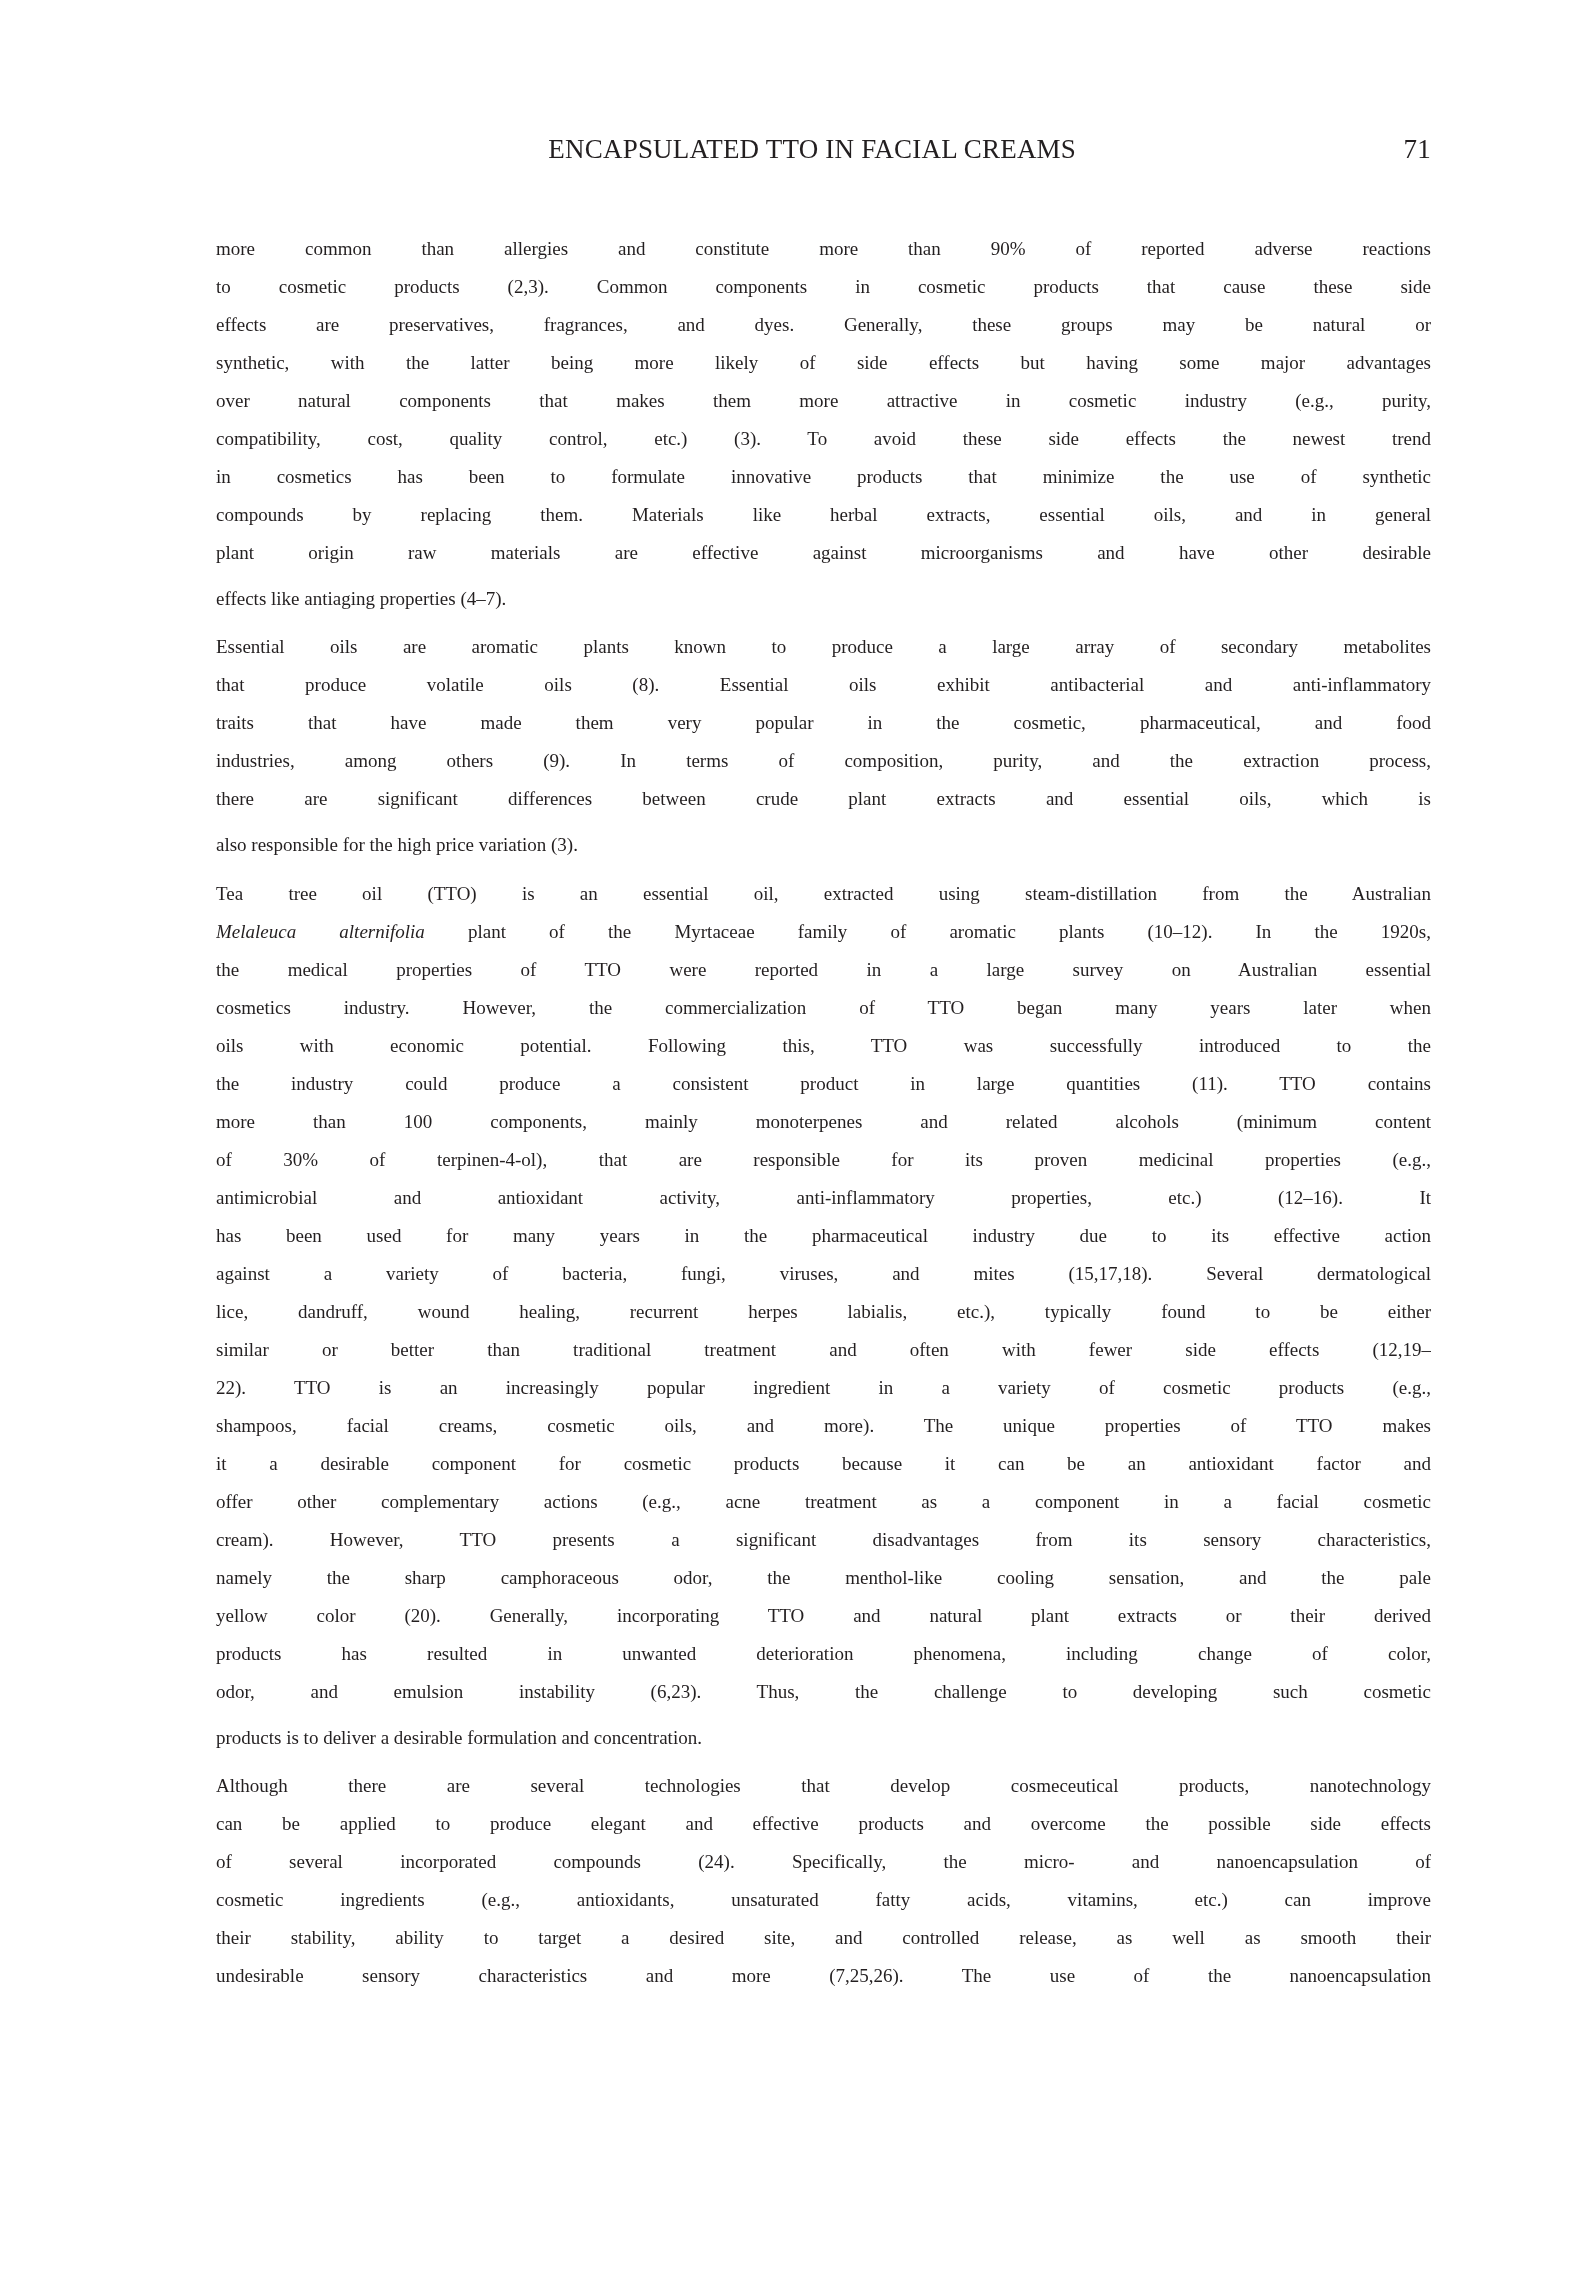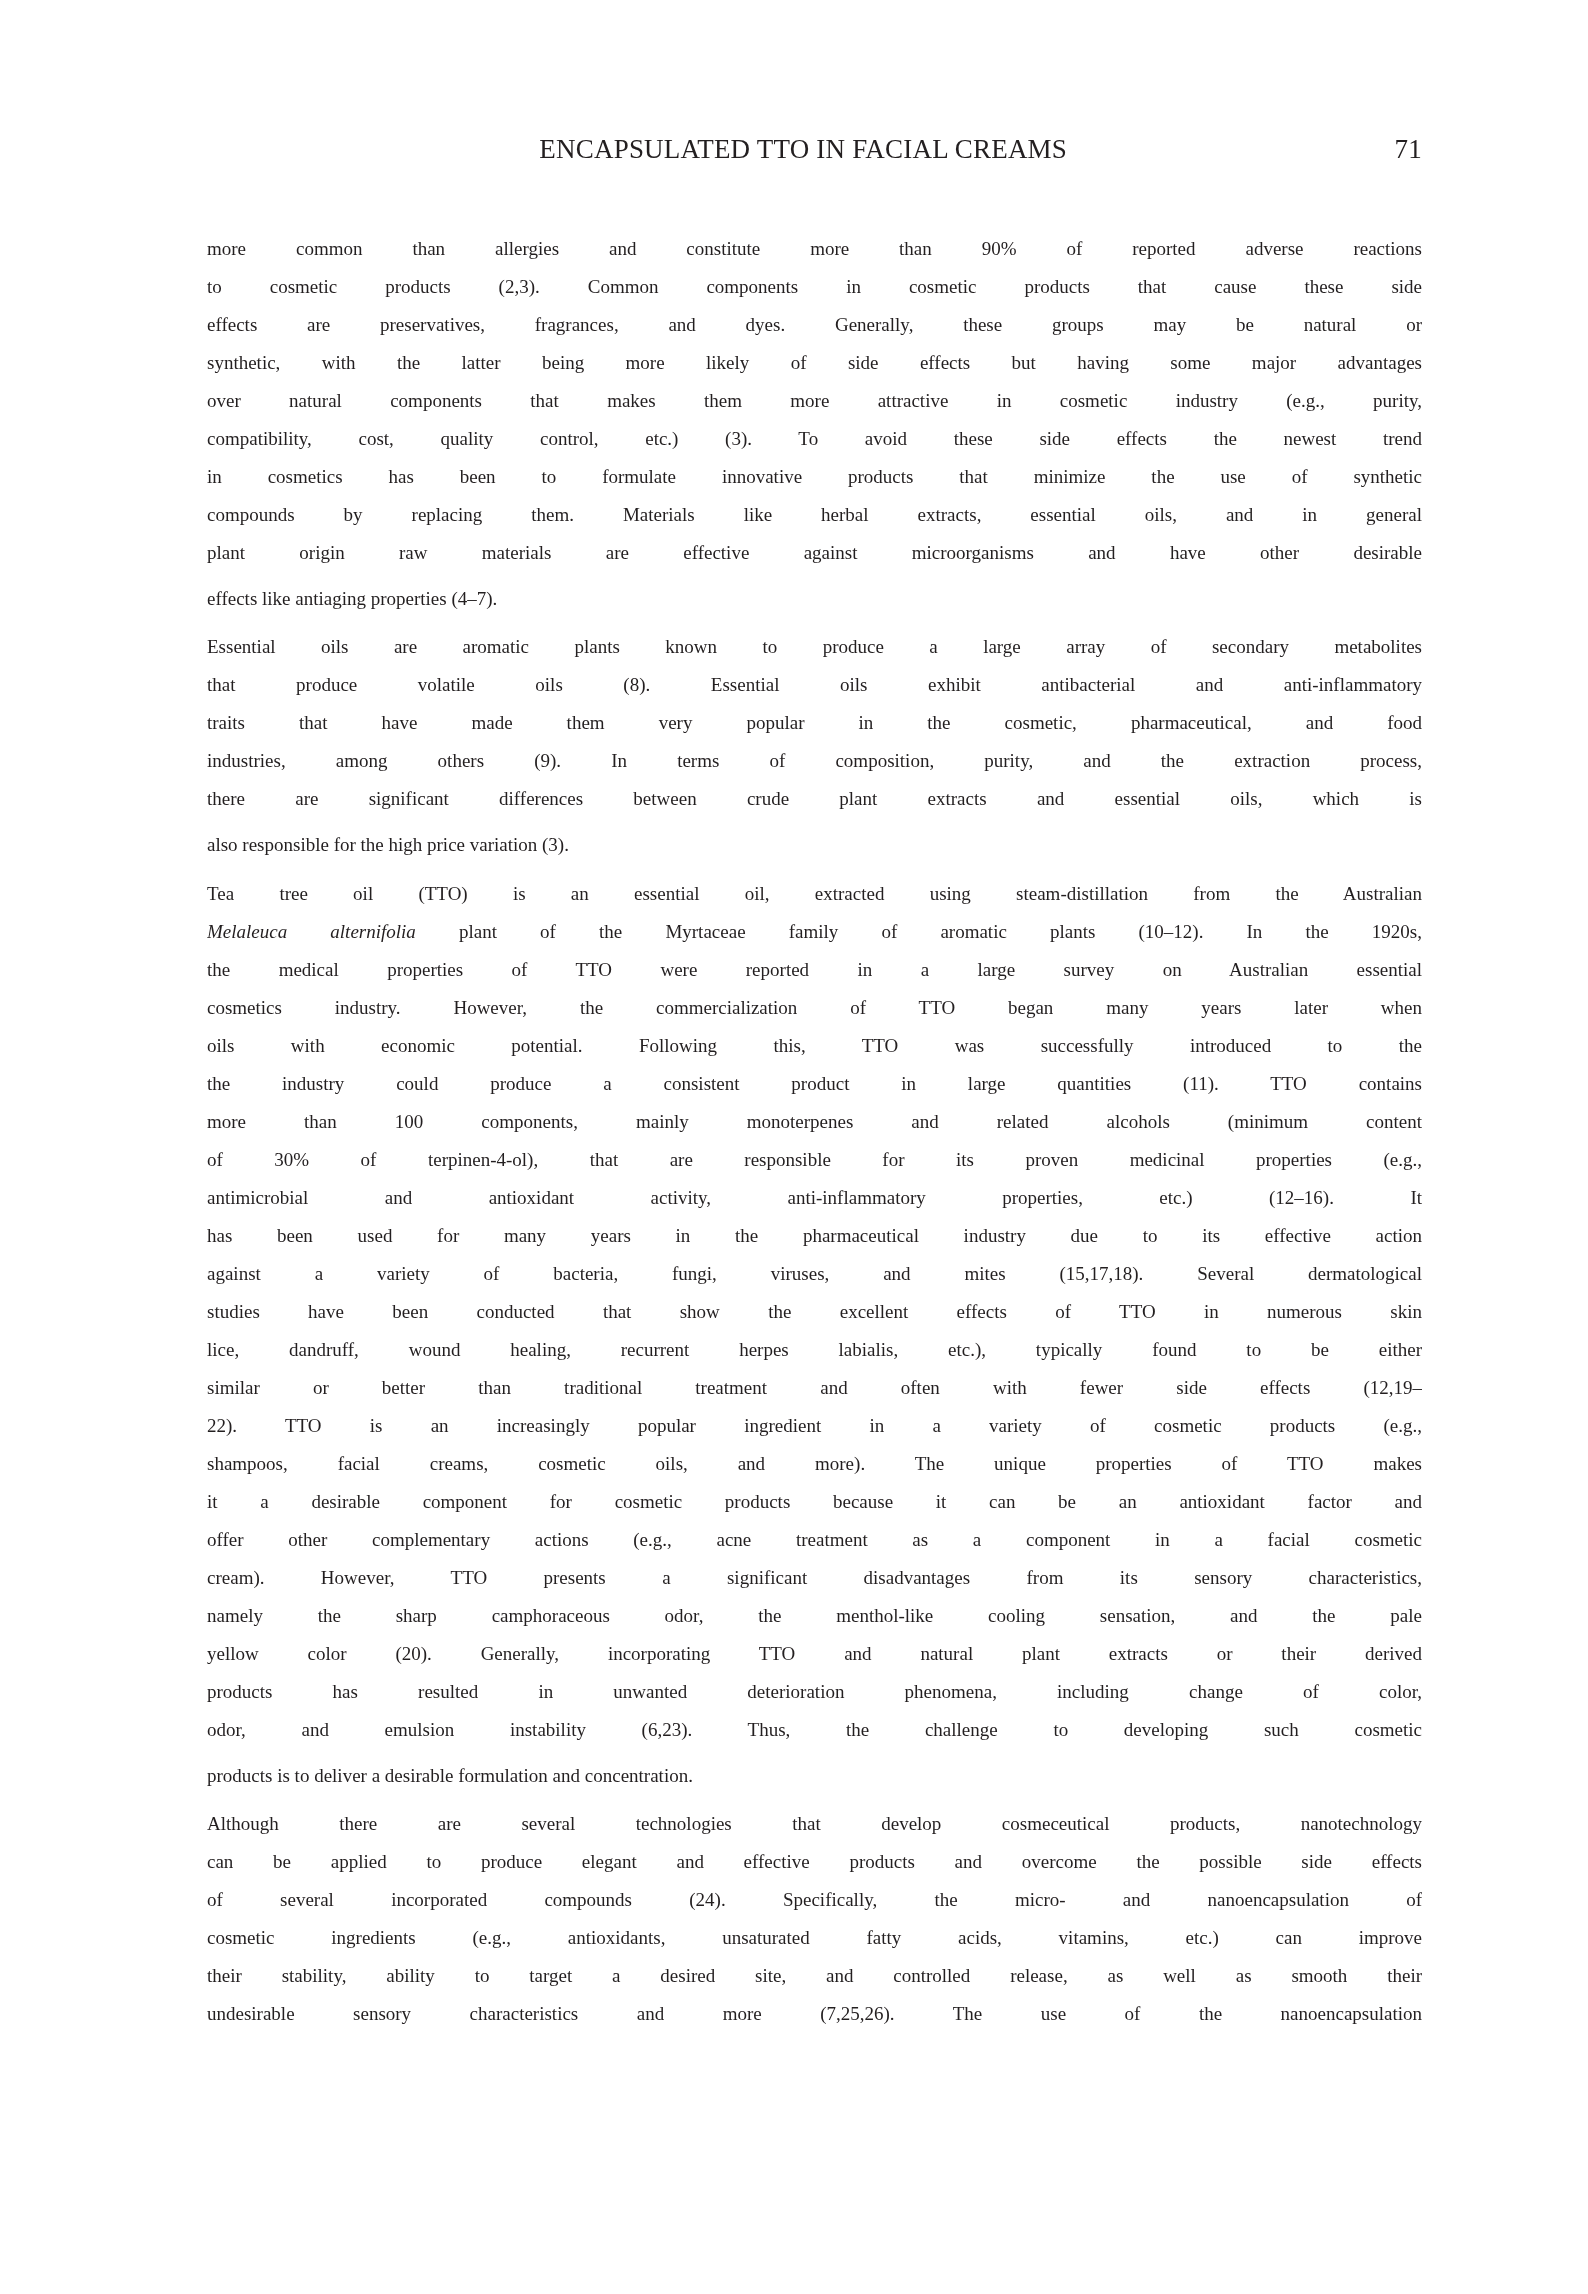"ENCAPSULATED TTO IN FACIAL CREAMS" .page { left: 7px -> 16px }
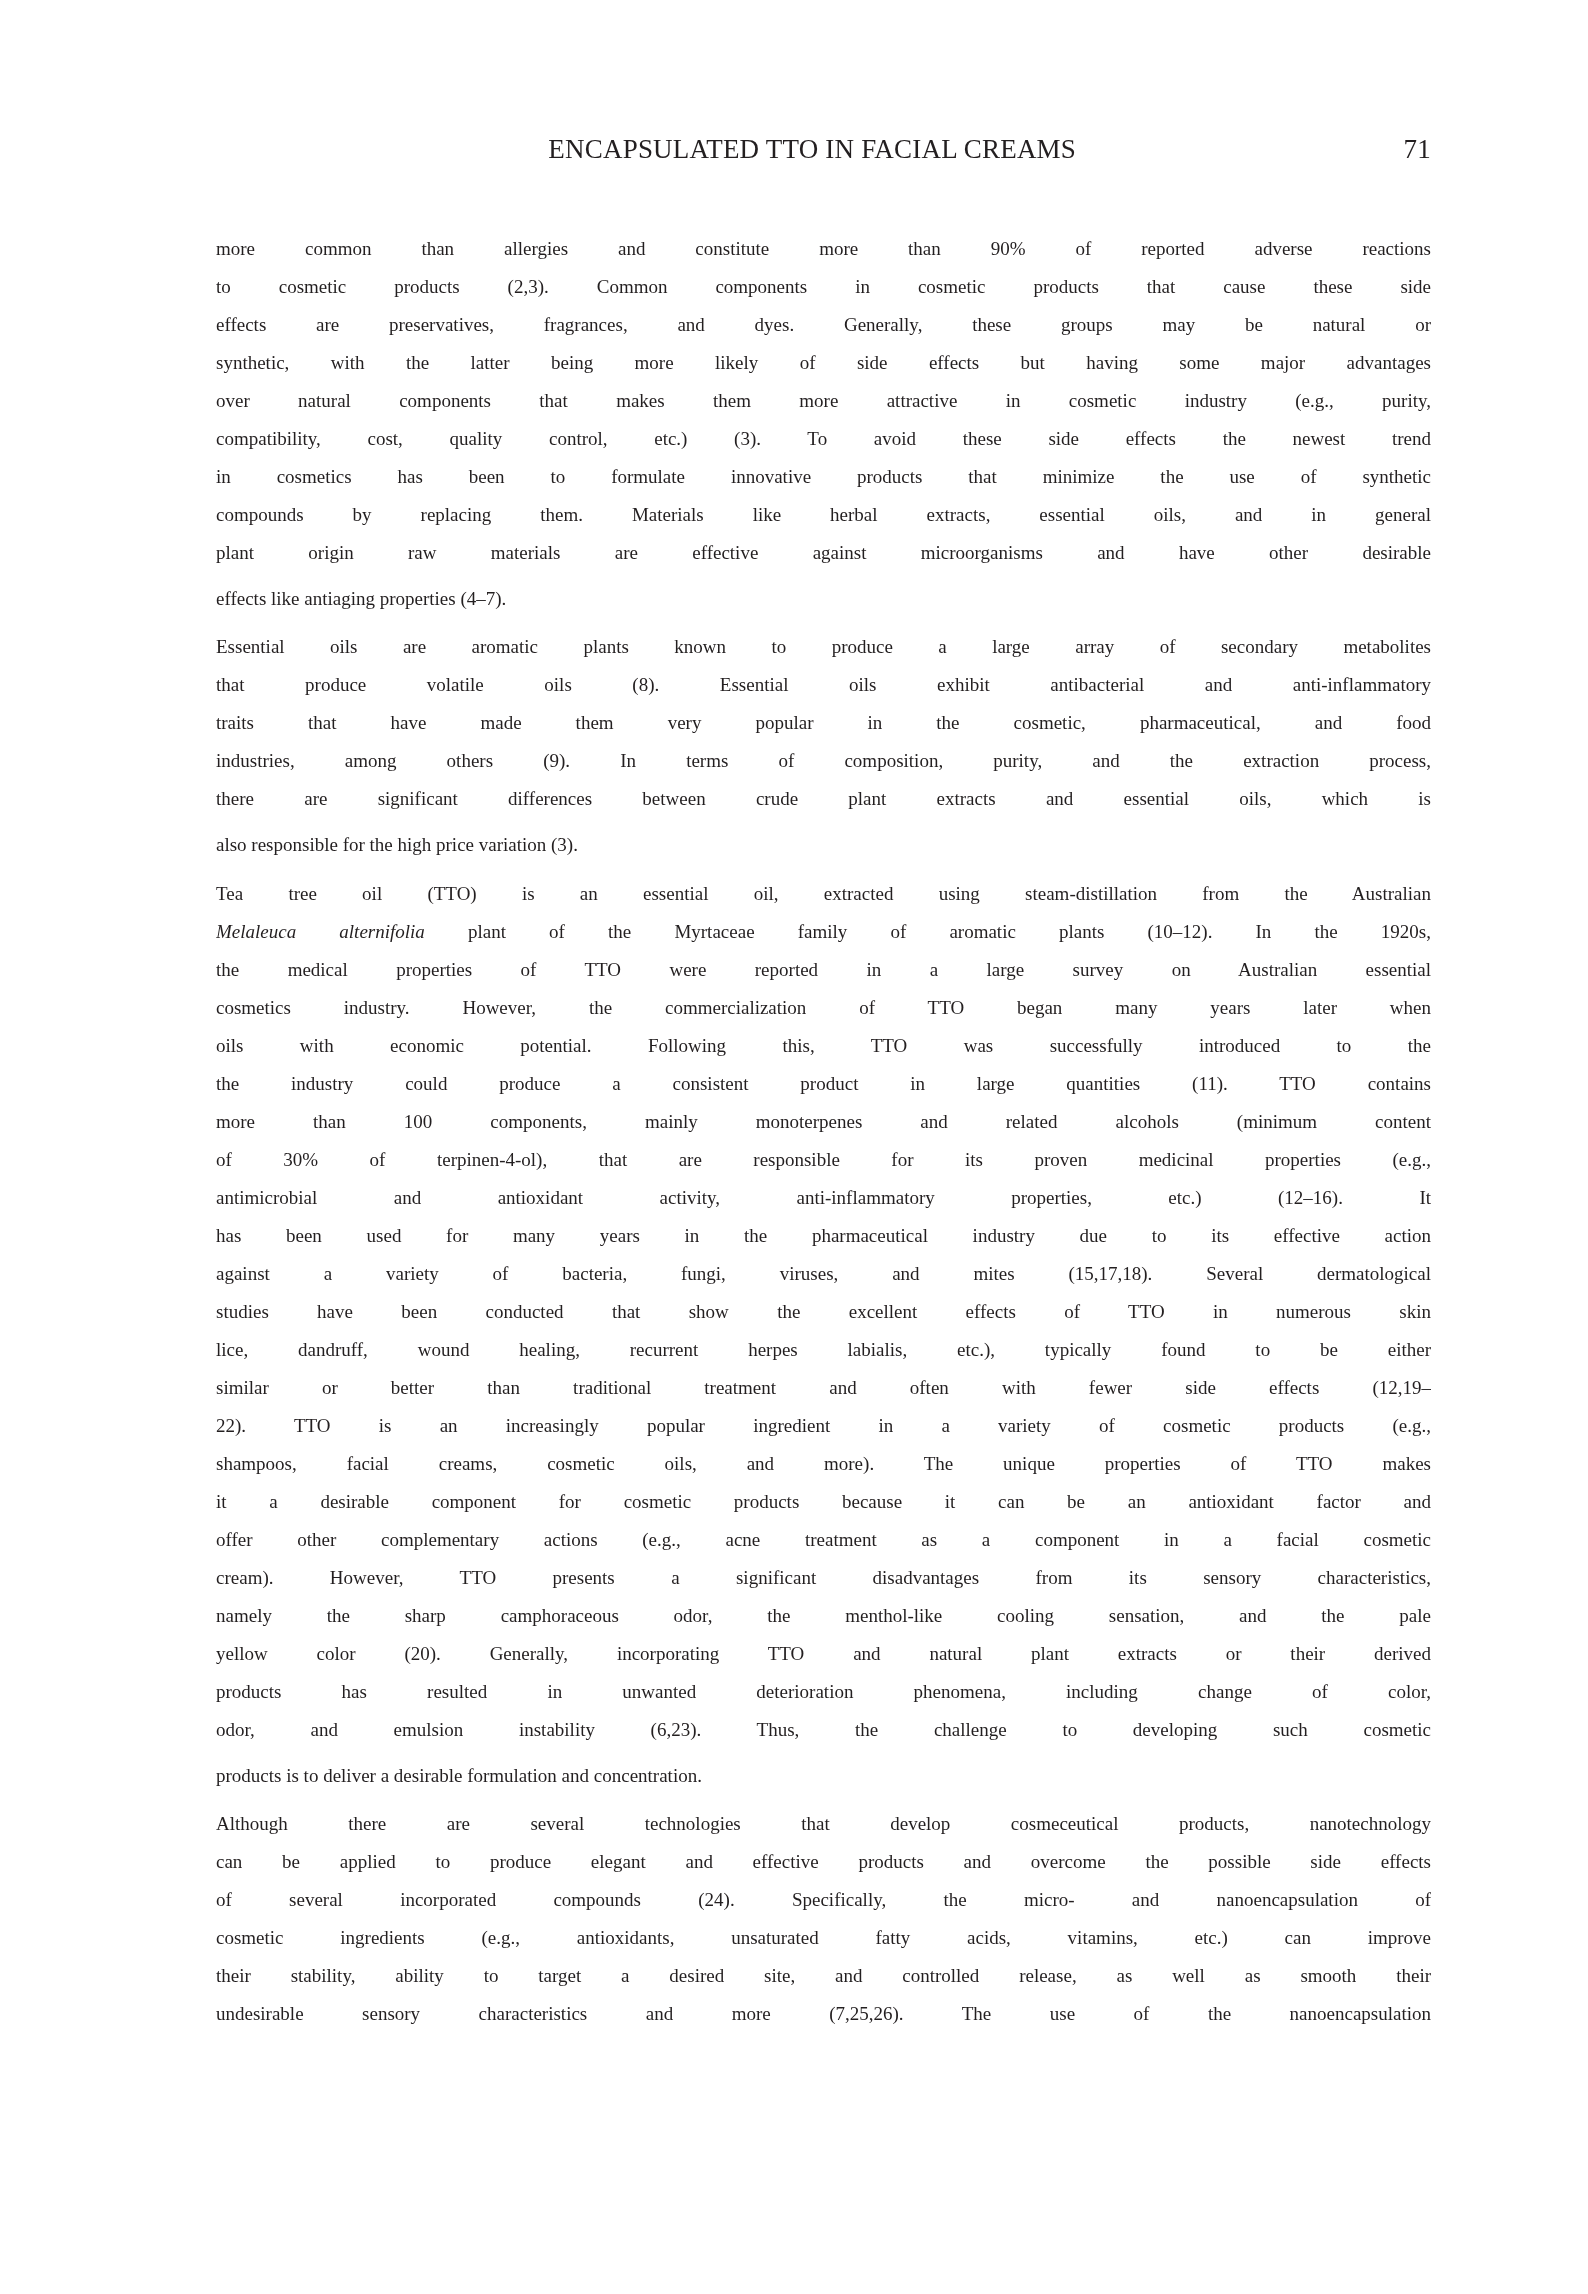"studies have been conducted that" span.line { html: <span>studies have been conducted that show the excellent effects of TTO in numerous skin</span> -> none }
